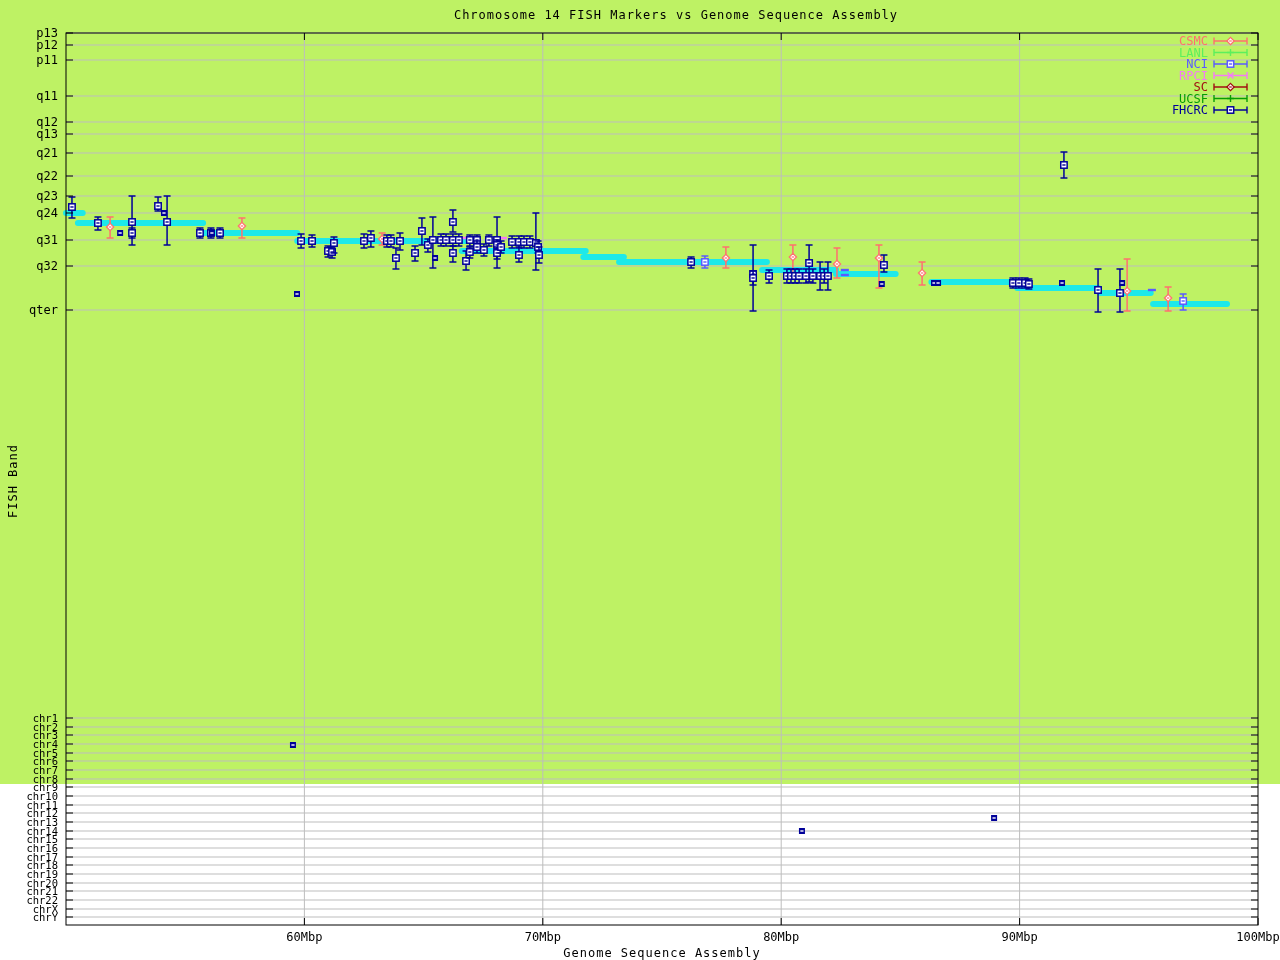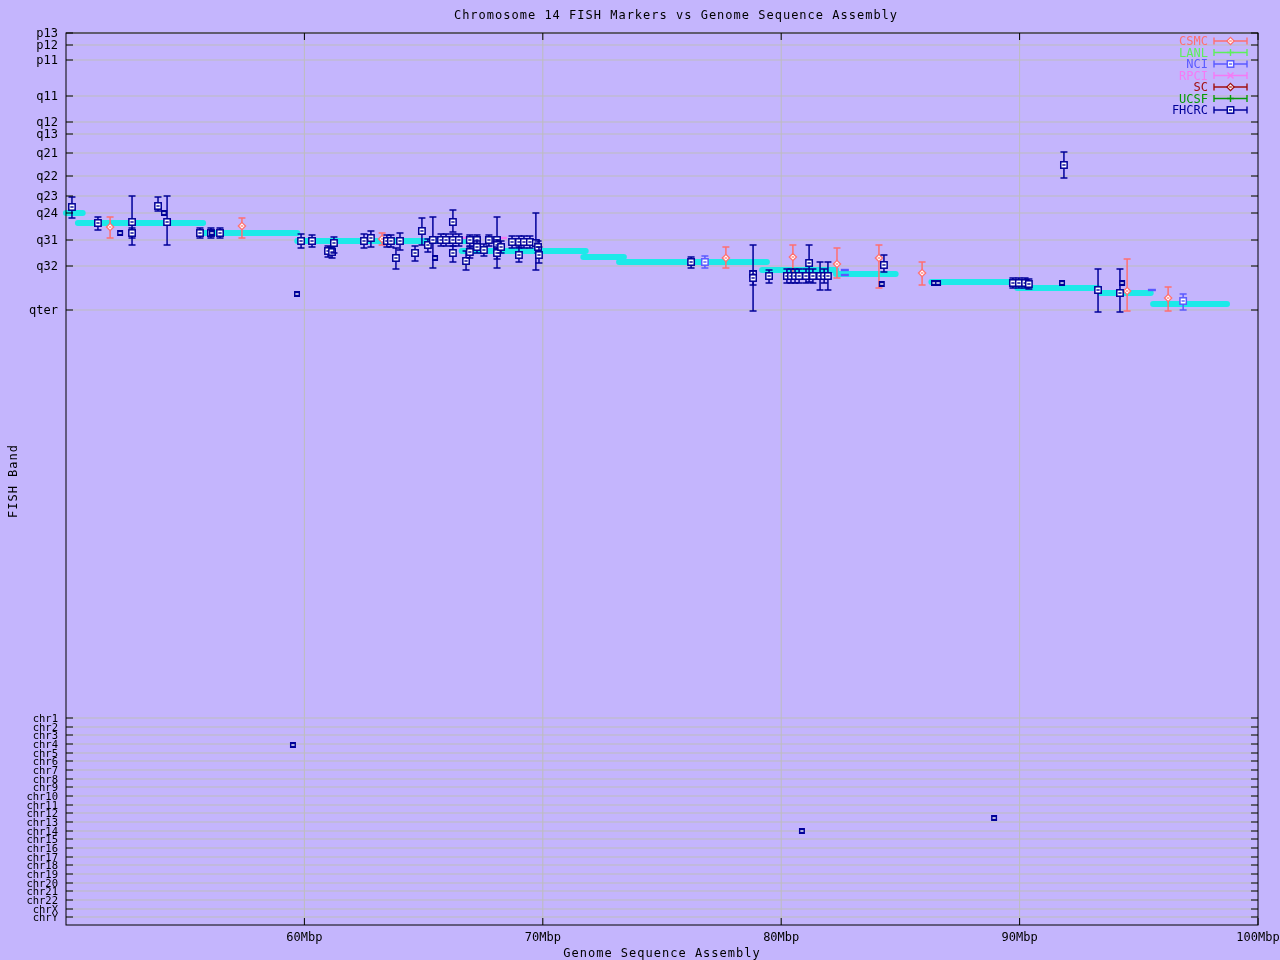"Chromosome 14 FISH Markers vs" #chart-root { background: #c4b5fd -> #bef264; height: 960px -> 784px }
